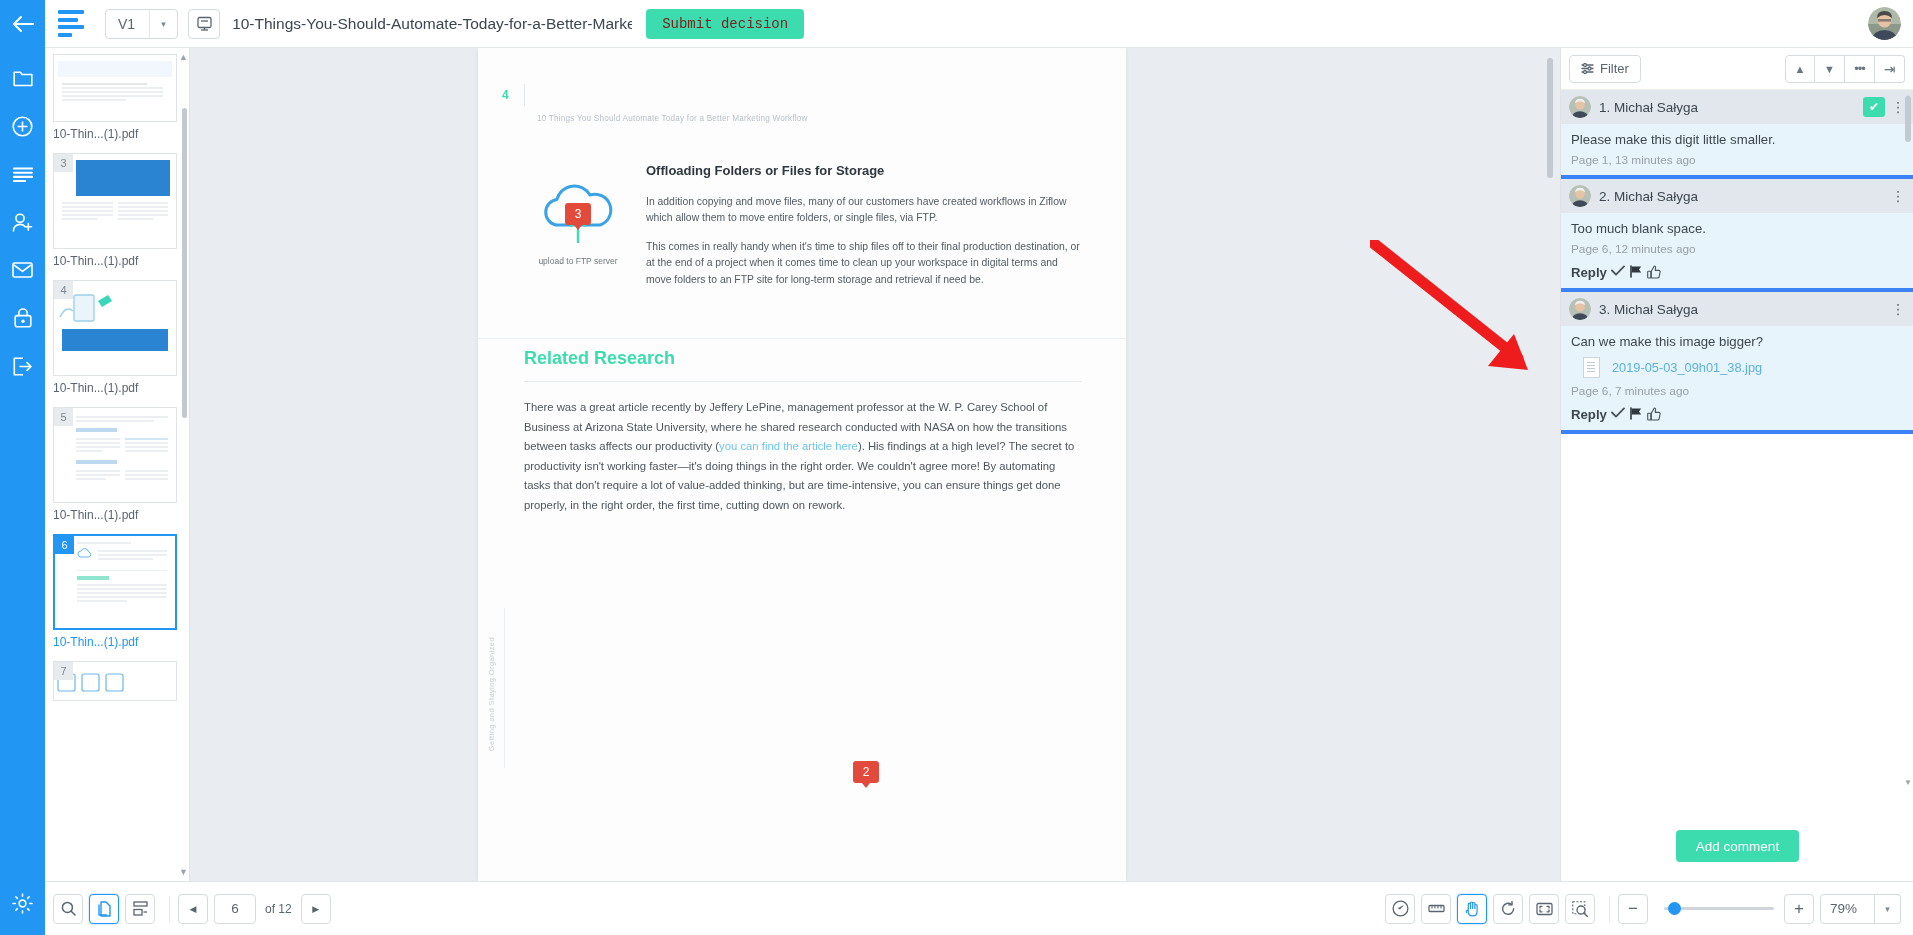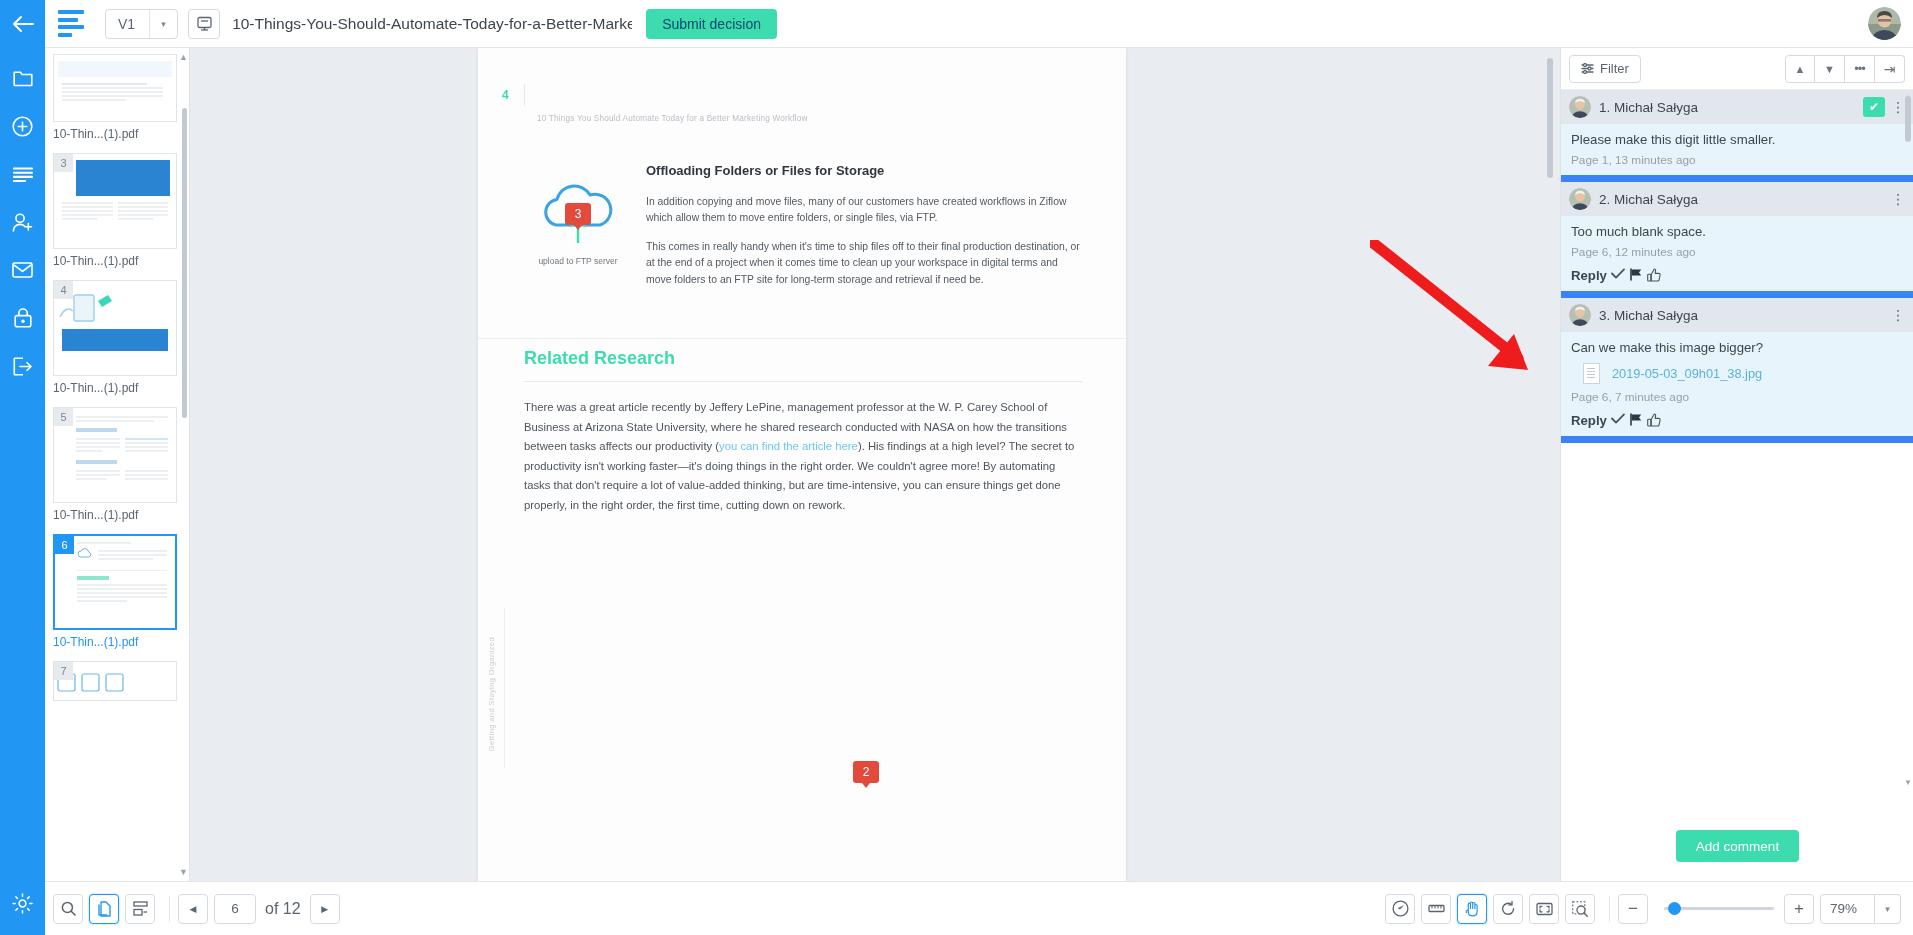"Submit decision" .submit-btn { color: #0c4a6e -> #7f1d1d; font-family: Liberation Sans, sans-serif -> Liberation Mono, monospace }
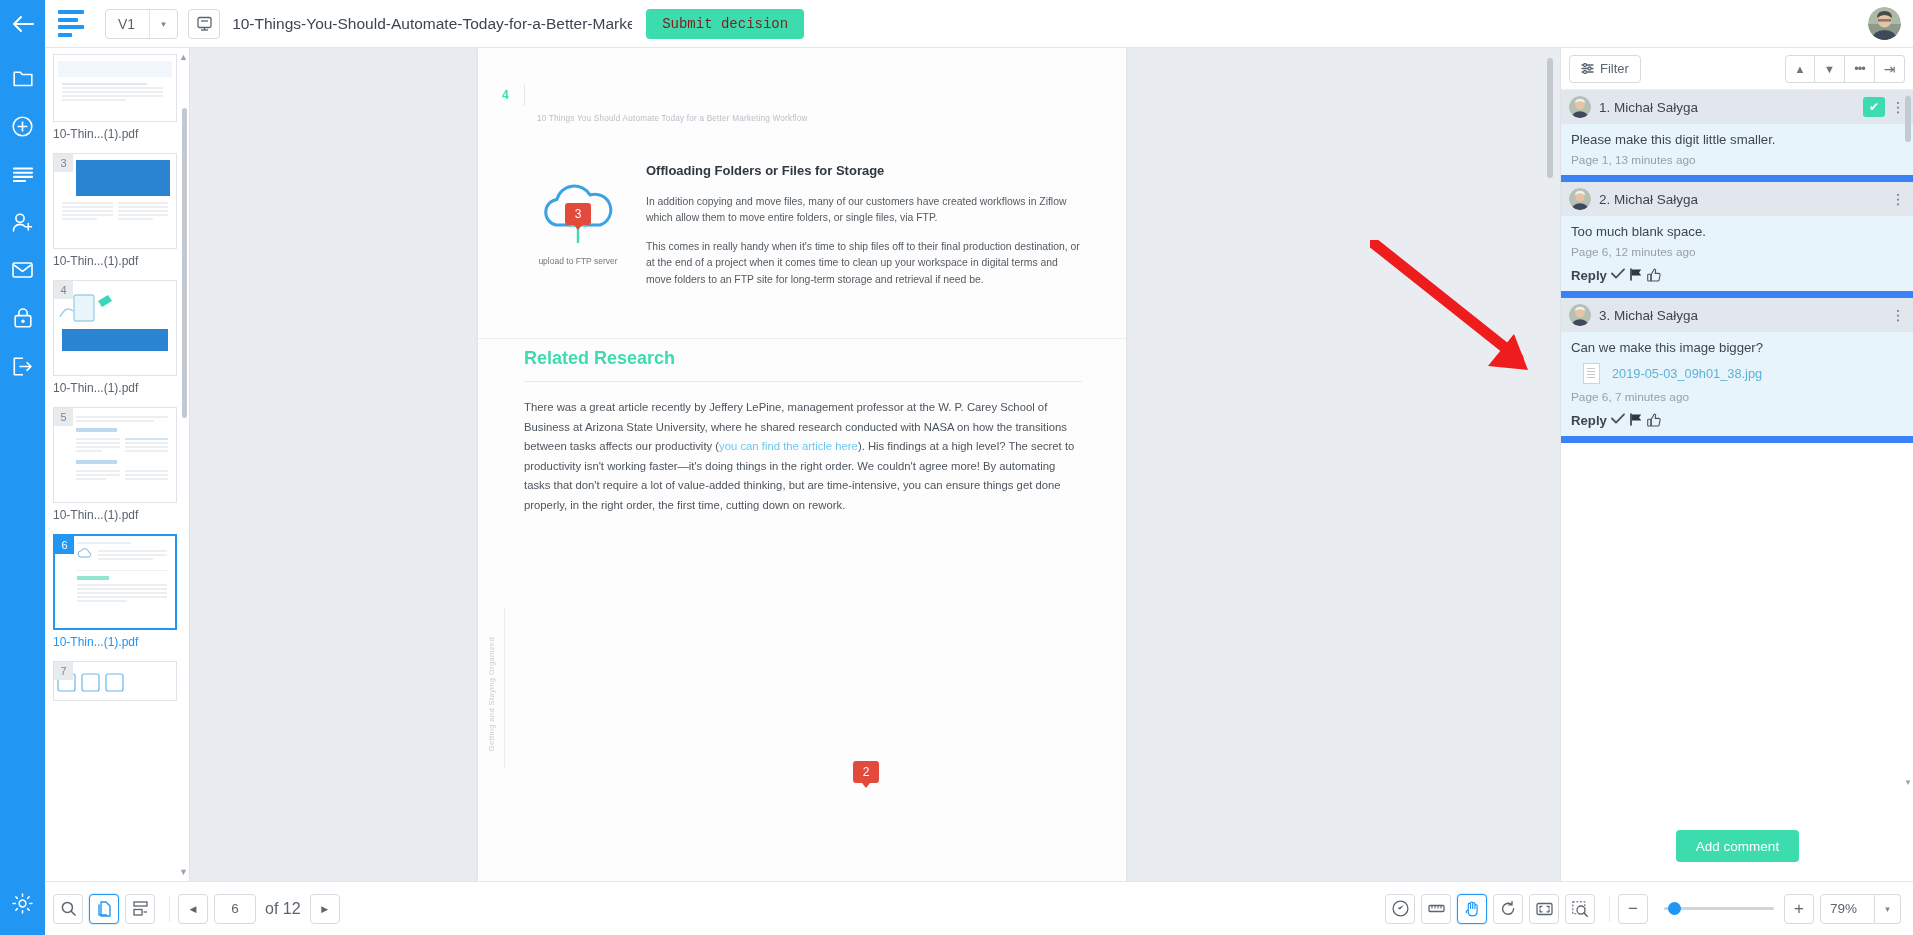"1. Michał Sałyga" .cm { border-bottom: 7px solid #3b82f6 -> 4px solid #3b82f6 }
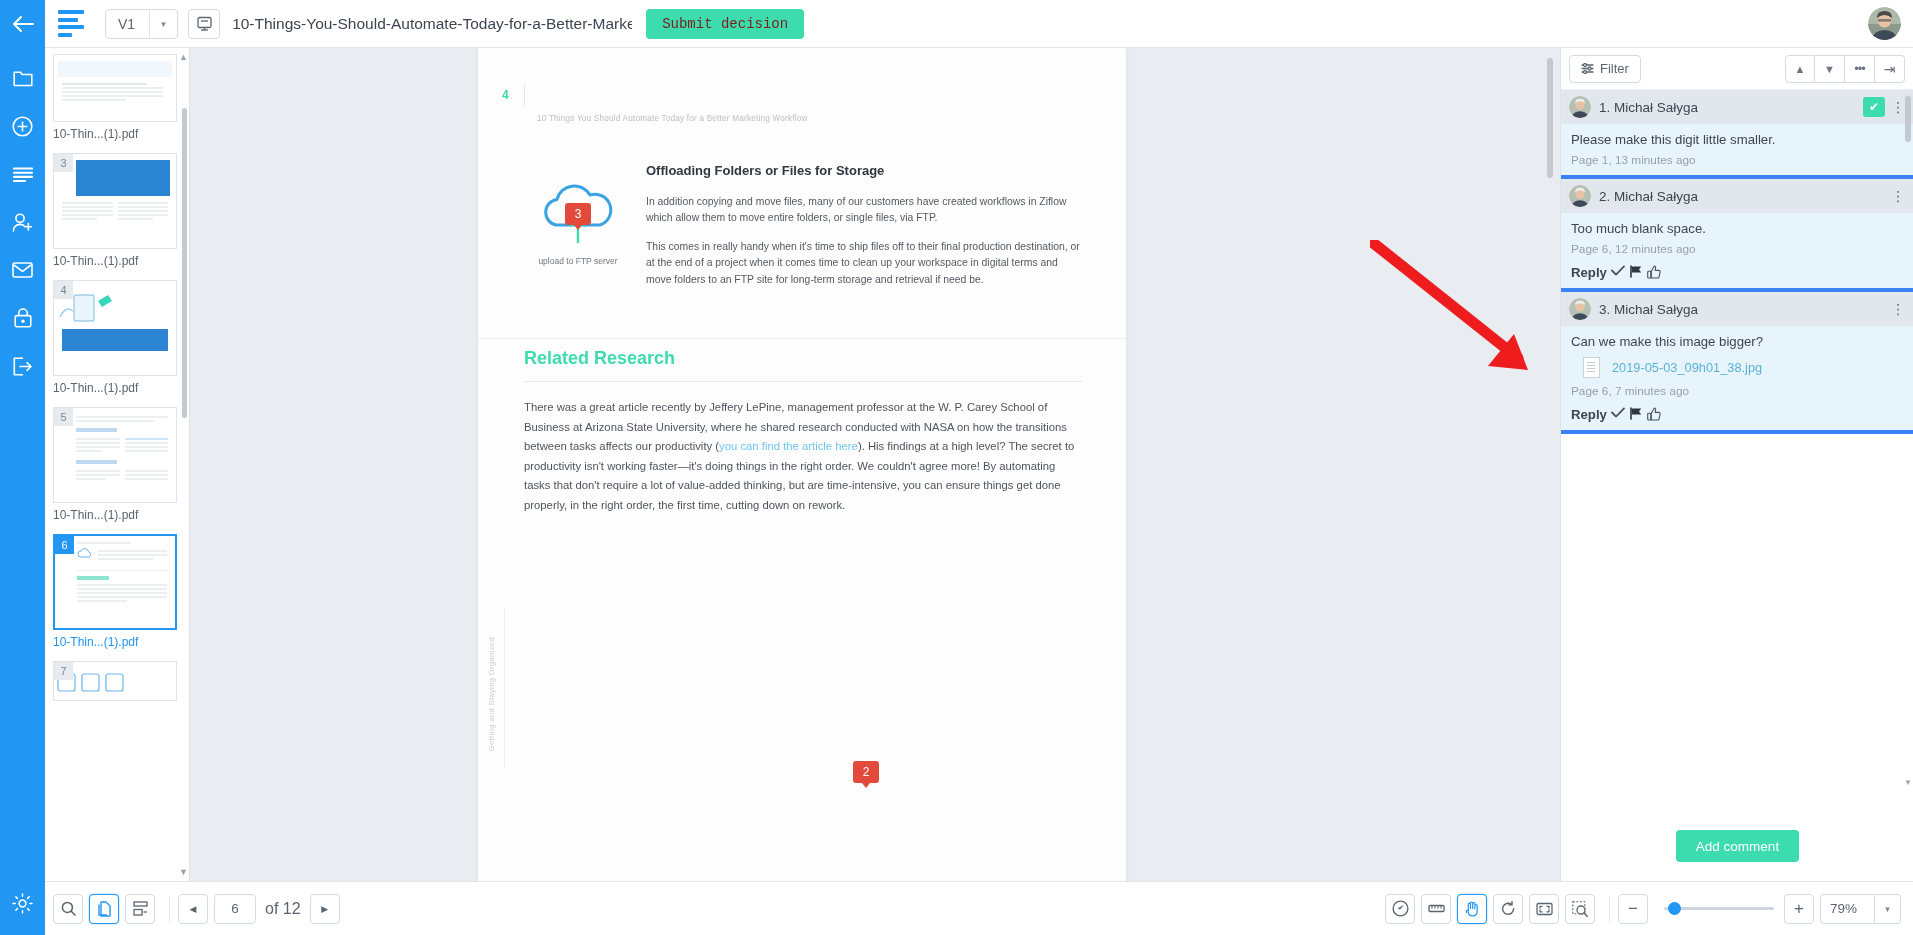"of 12" .of-lbl { font-size: 16px -> 12px }
